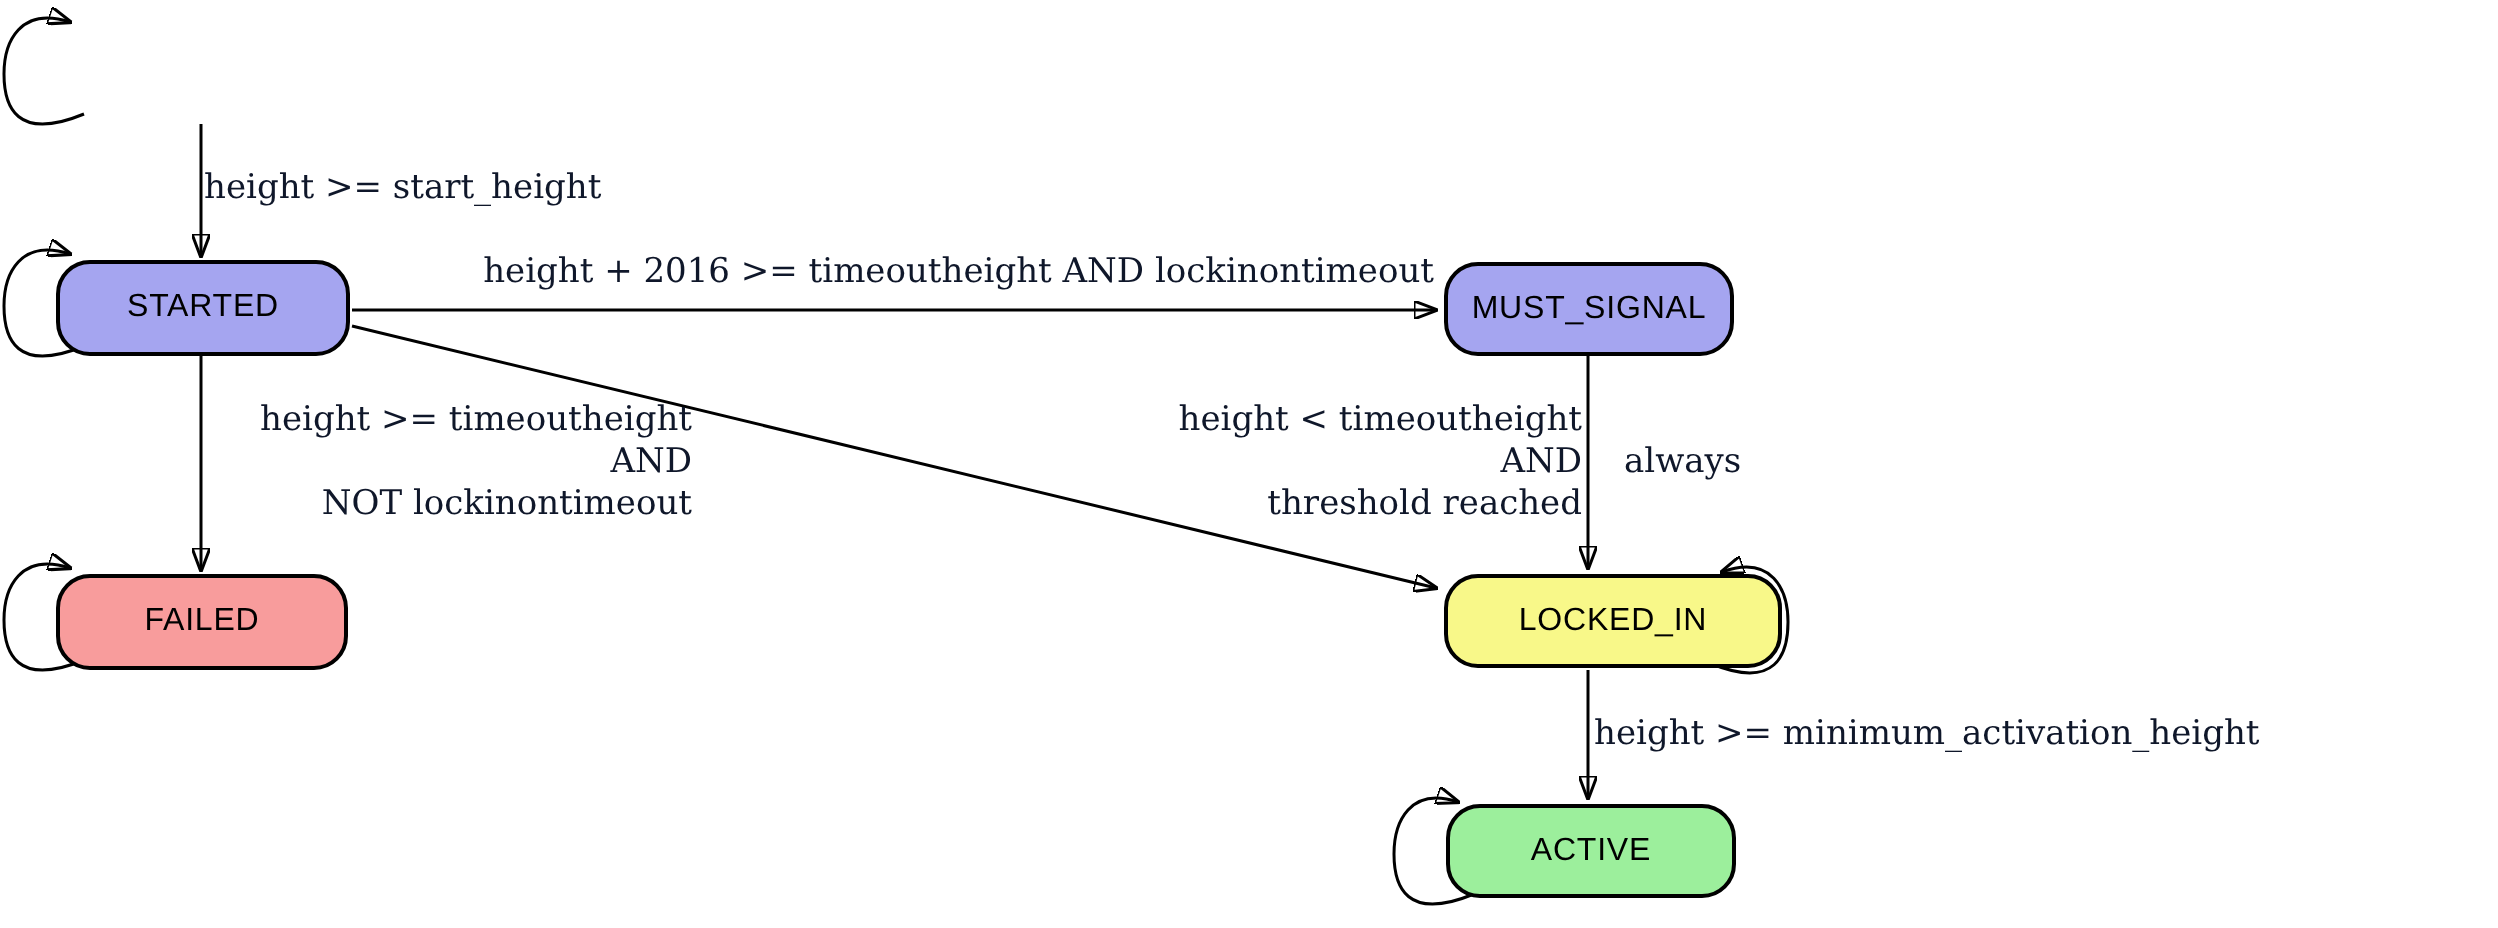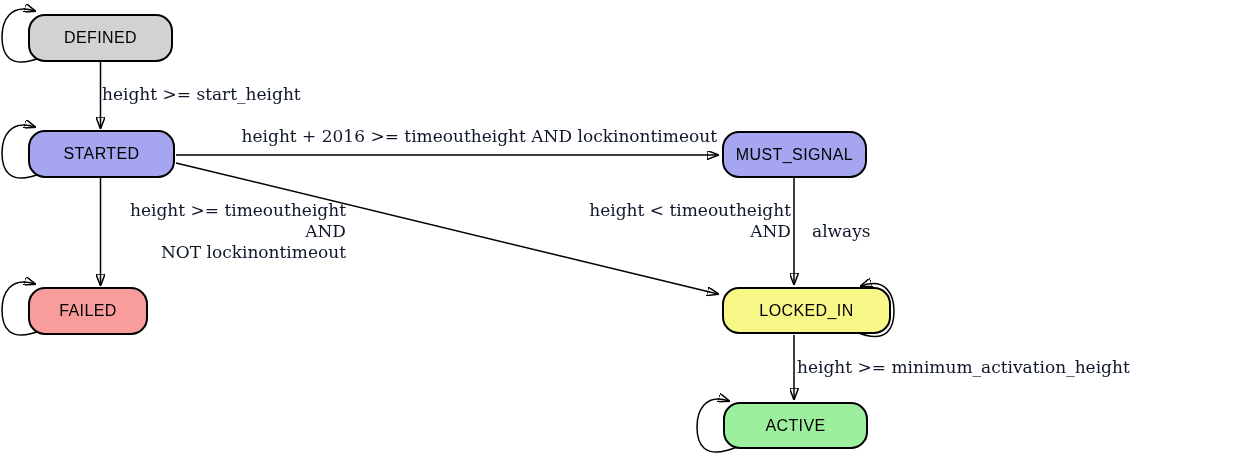"DEFINED" div.node { html: <div>DEFINED</div> -> none }
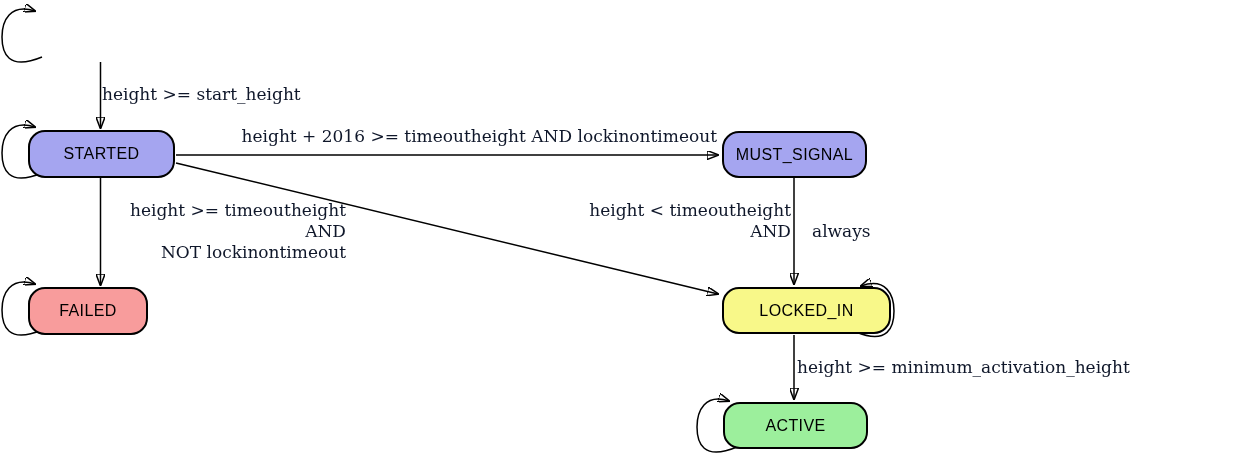"threshold reached" div { html: none -> <div>threshold reached</div> }
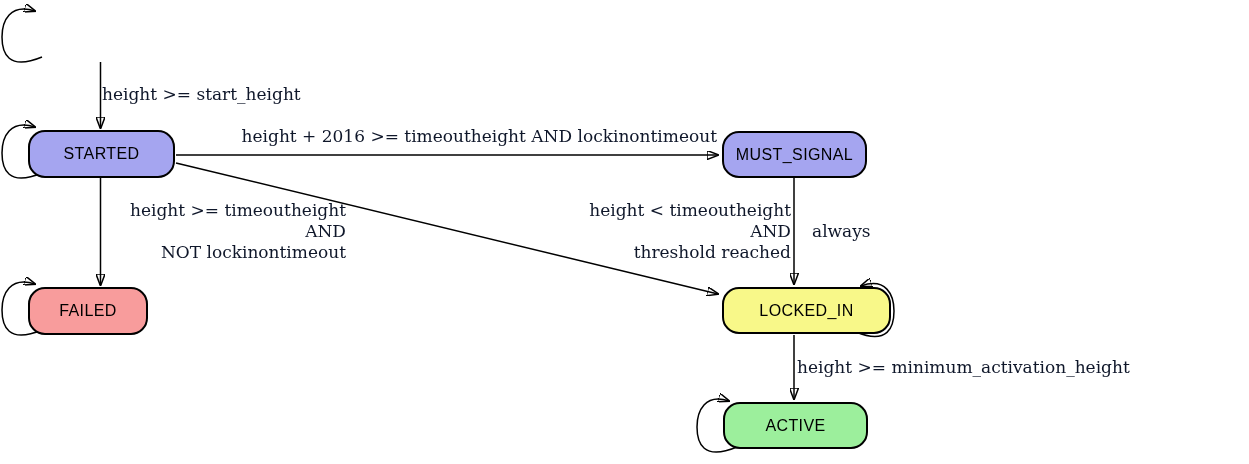"FAILED" .node-failed { width: 120px -> 146px }
